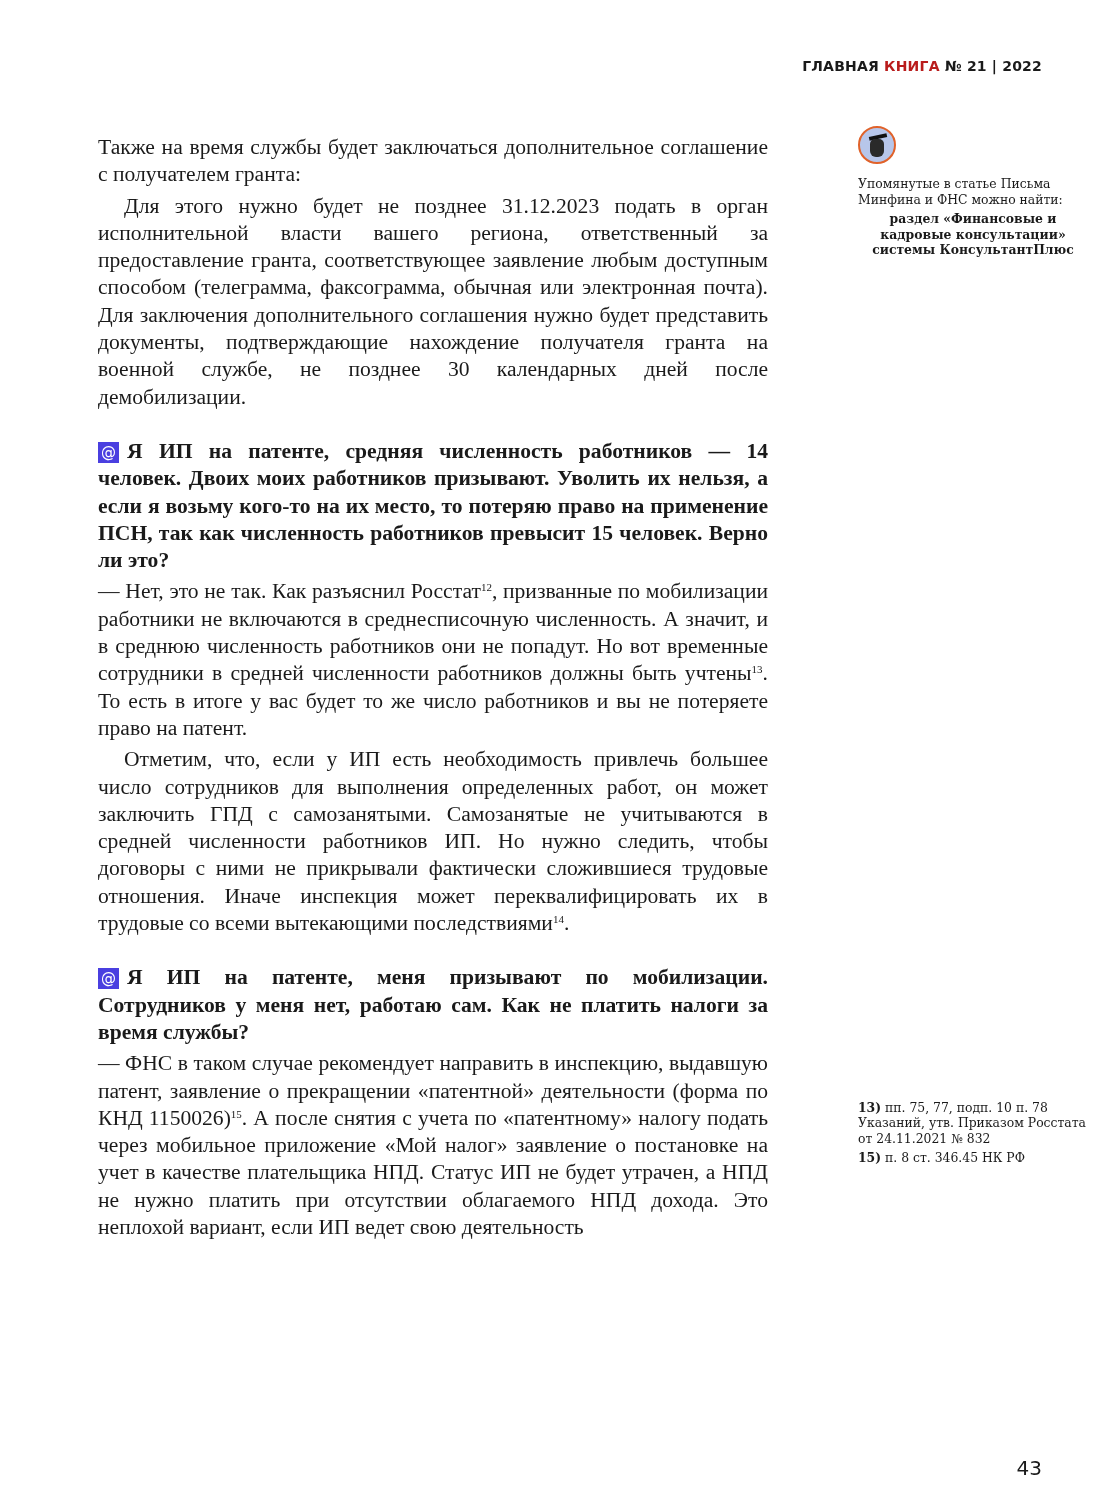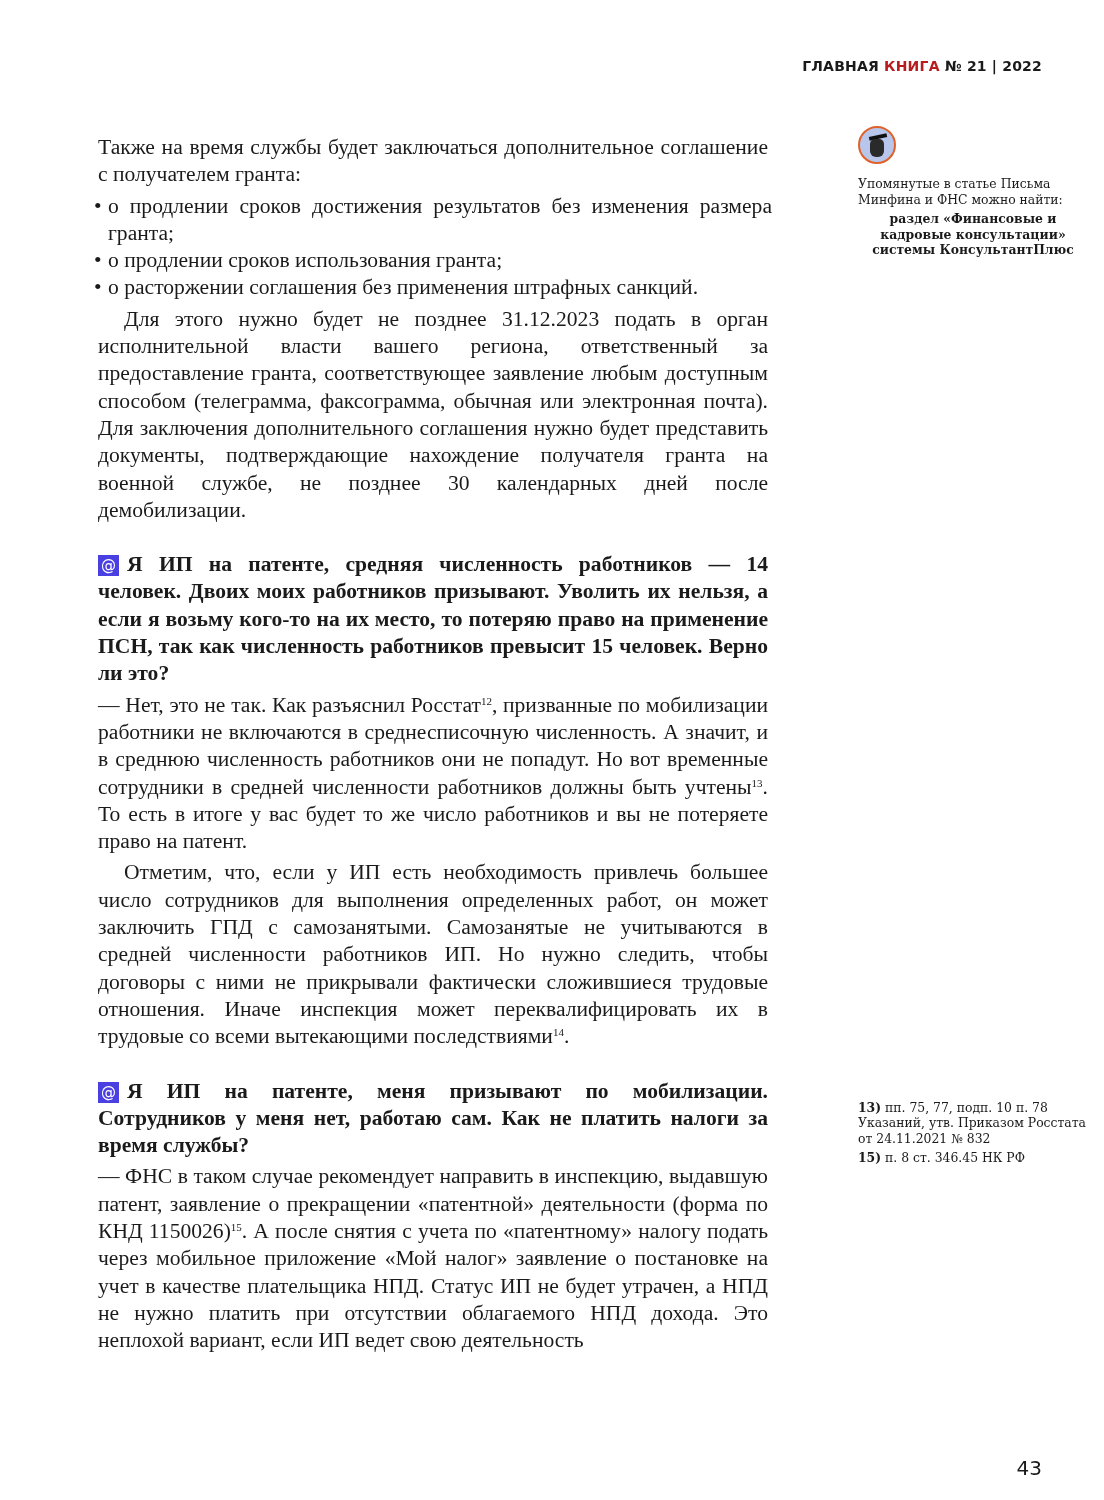"о продлении сроков достижения" ul.bullets { html: <ul> <li>о продлении сроков достижения результатов без изменения размера гранта;</li> <li>о продлении сроков использования гранта;</li> <li>о расторжении соглашения без применения штрафных санкций.</li> </ul> -> none }
